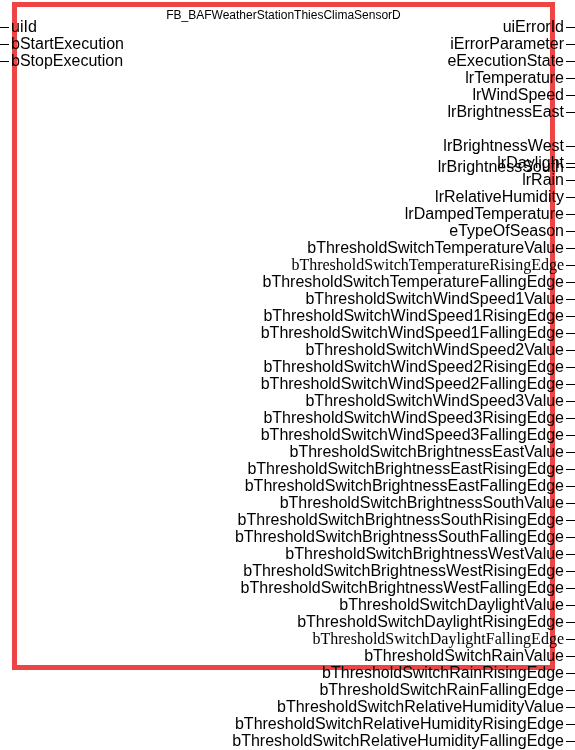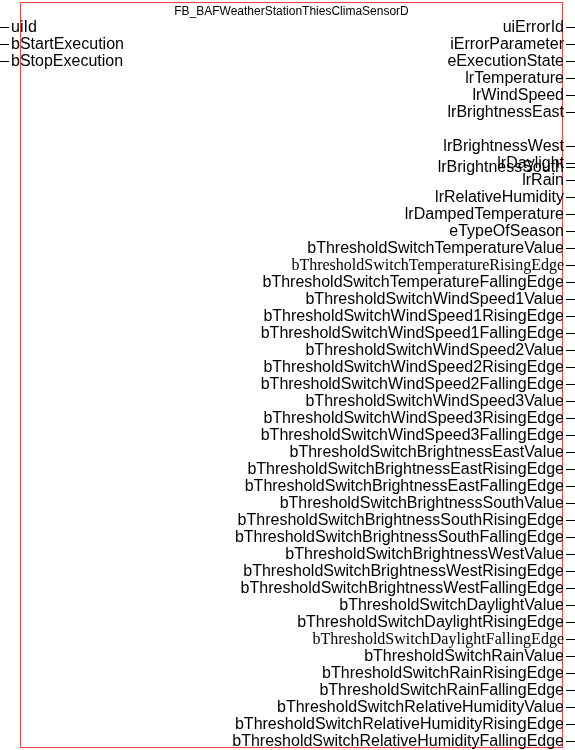"FB_BAFWeatherStationThiesClimaSensorD" #fb-box { border: 1px solid #ef4444 -> 5px solid #ef4444; height: 746px -> 668px; left: 20px -> 12px }
